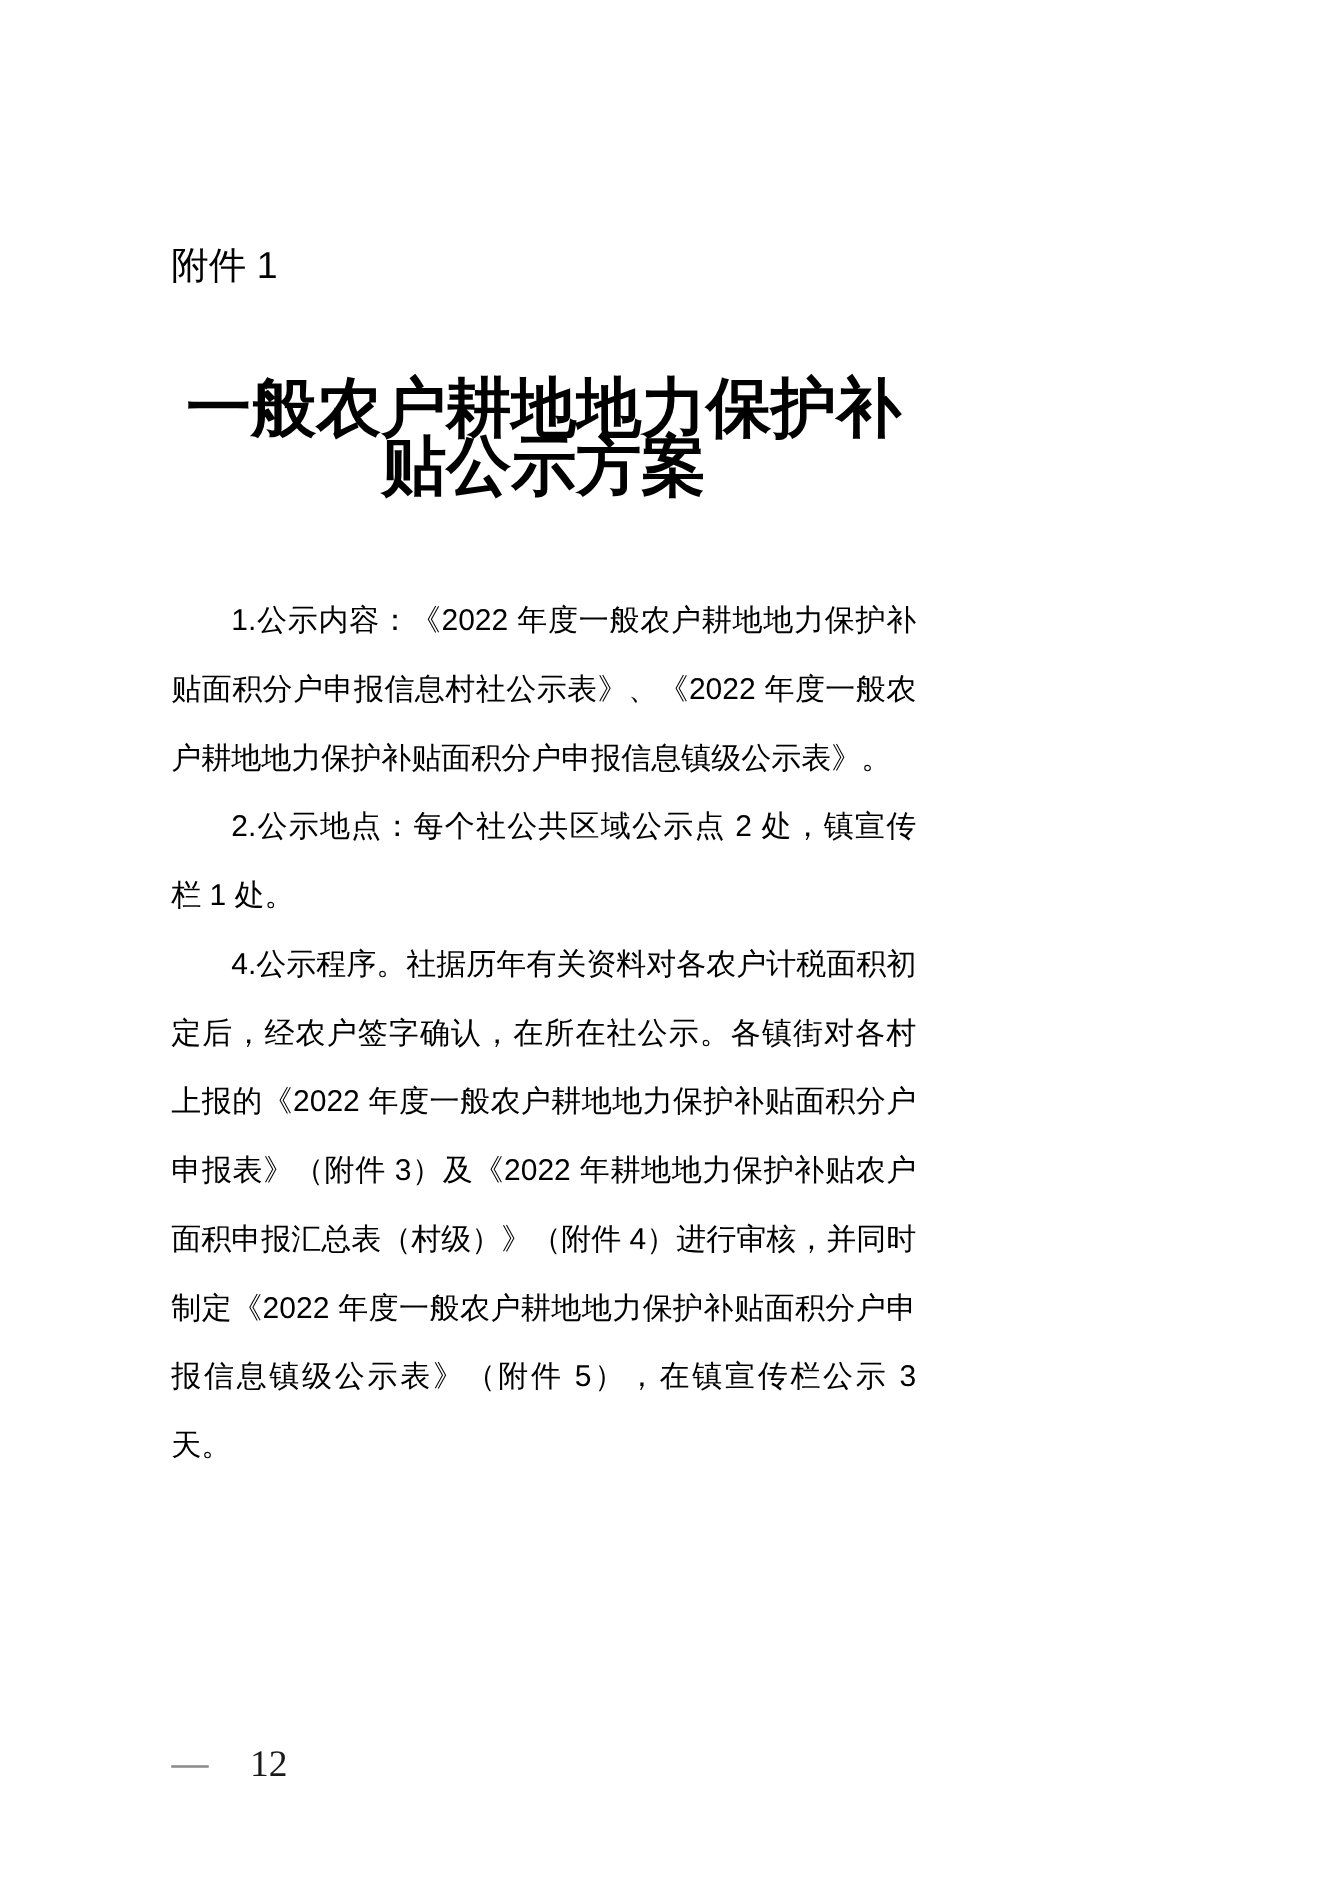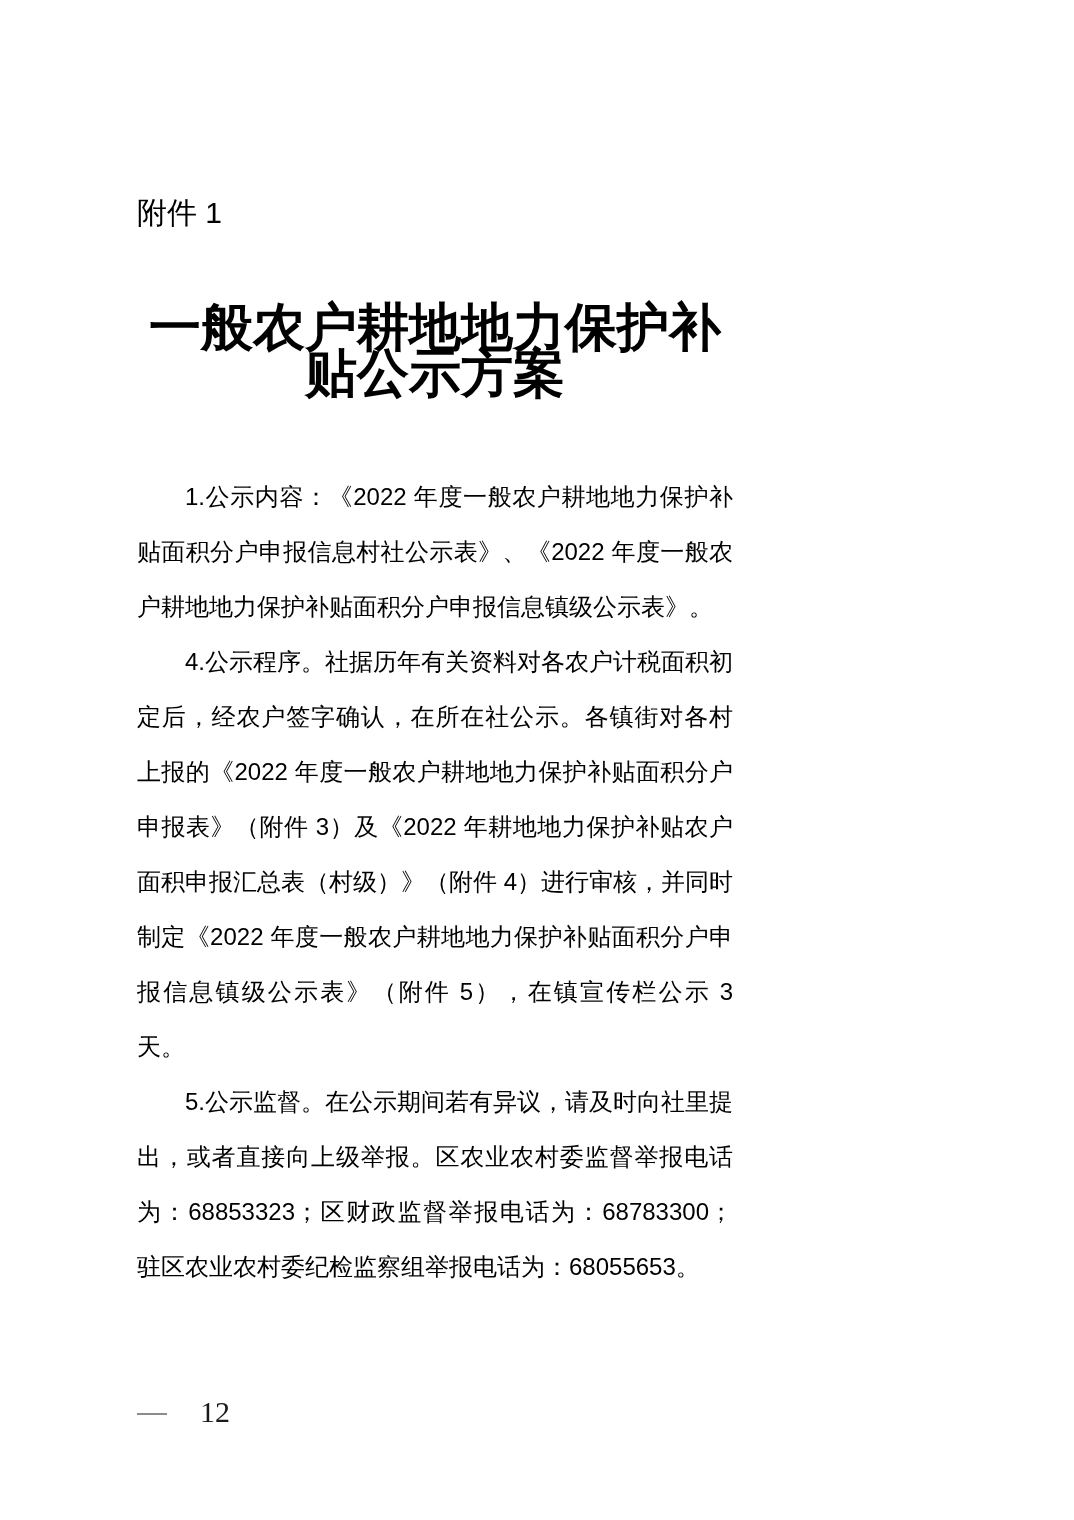"2.公示地点：每个社公共区域公示点 2 处，镇宣传栏 1 处。" p.para { html: none -> <p>2.公示地点：每个社公共区域公示点 2 处，镇宣传栏 1 处。</p> }
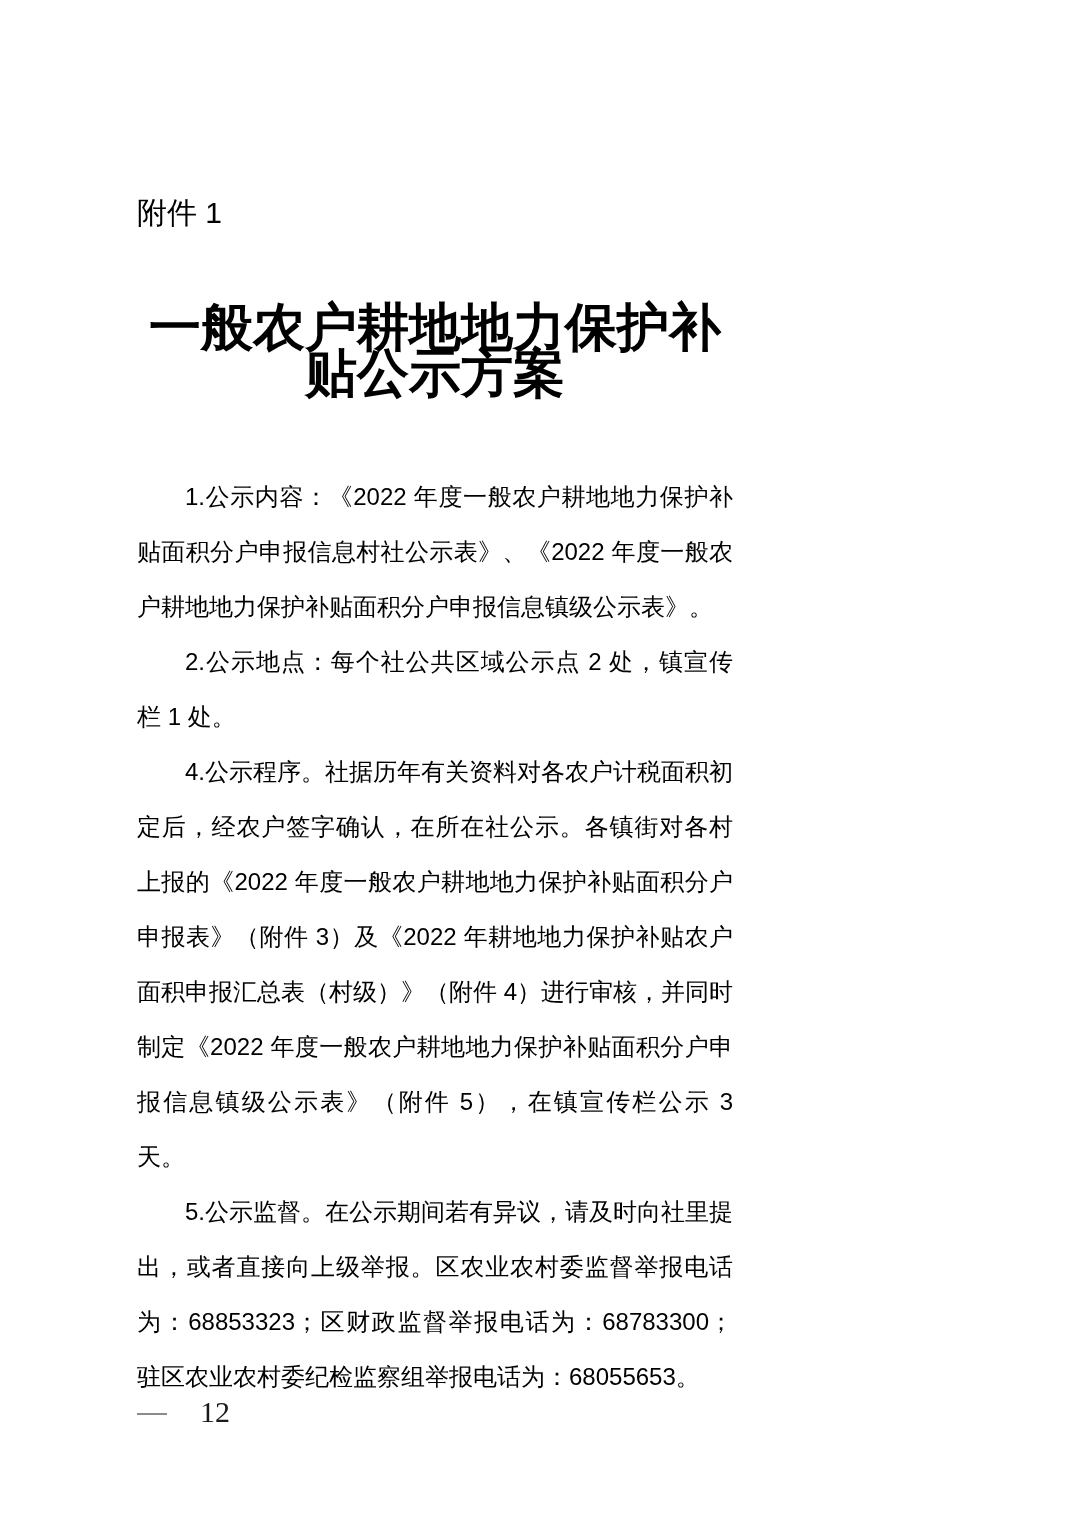"5.公示监督。在公示期间若有异议，请及时向社里提出，或者直接向上级举报。区农业农" p.para { html: <p>5.公示监督。在公示期间若有异议，请及时向社里提出，或者直接向上级举报。区农业农村委监督举报电话为：68853323；区财政监督举报电话为：68783300；驻区农业农村委纪检监察组举报电话为：68055653。</p> -> none }
